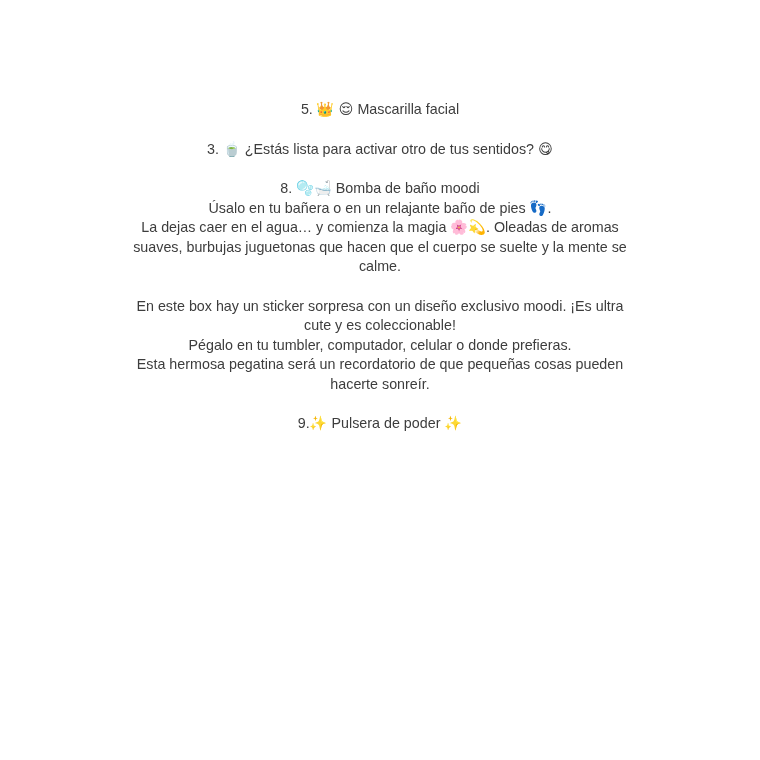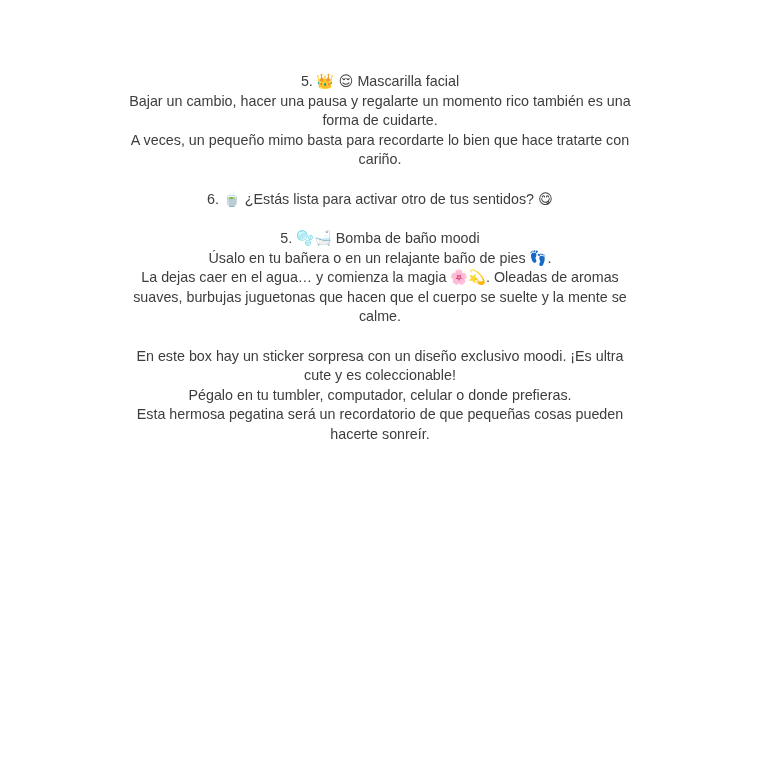"5. 👑 😌 Mascarilla facial" .doc { padding-top: 72px -> 100px }
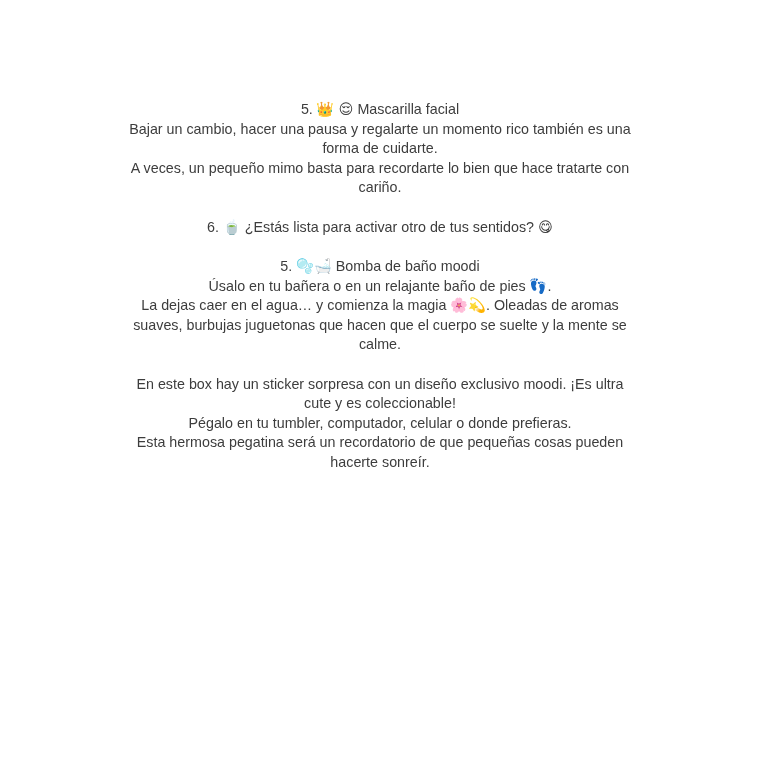"Bajar un cambio, hacer una" div.section-body { html: <div>Bajar un cambio, hacer una pausa y regalarte un momento rico también es una forma de cuidarte. A veces, un pequeño mimo basta para recordarte lo bien que hace tratarte con cariño.</div> -> none }
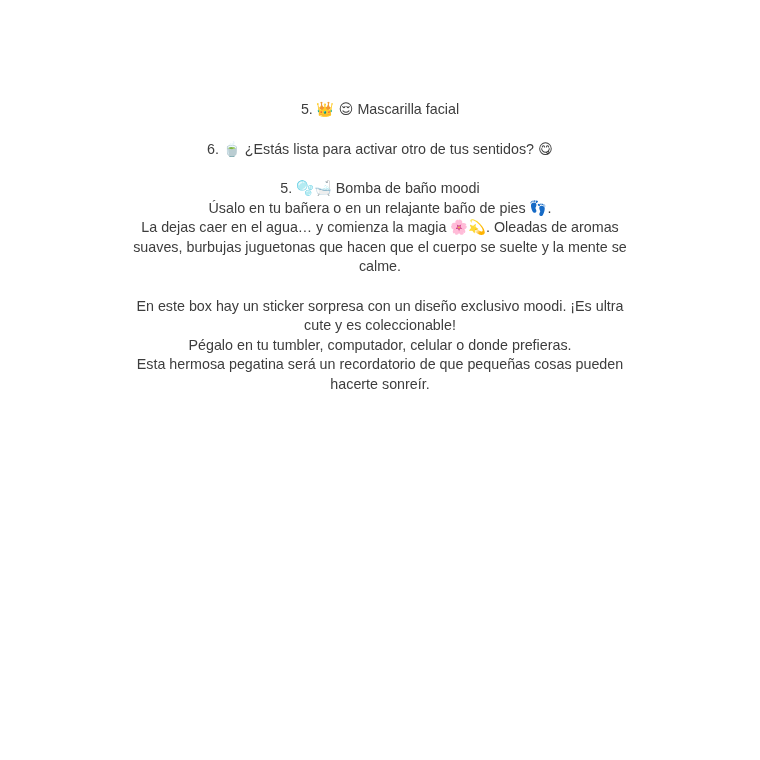"6. 🍵 ¿Estás lista para" div.section-title { text: 6 -> 3 }
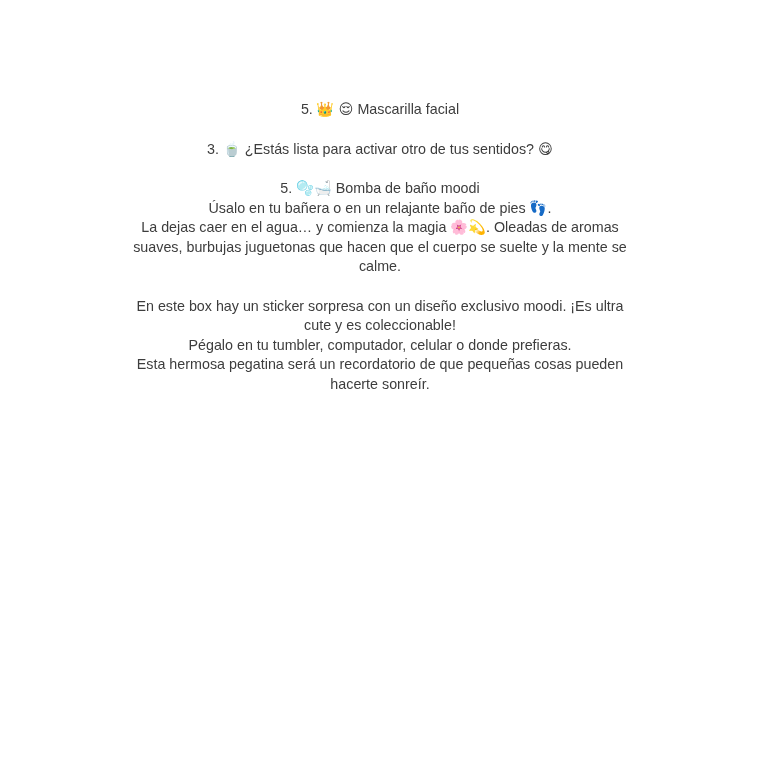"5. 🫧🛁 Bomba de baño" div.section-title { text: 5 -> 8 }
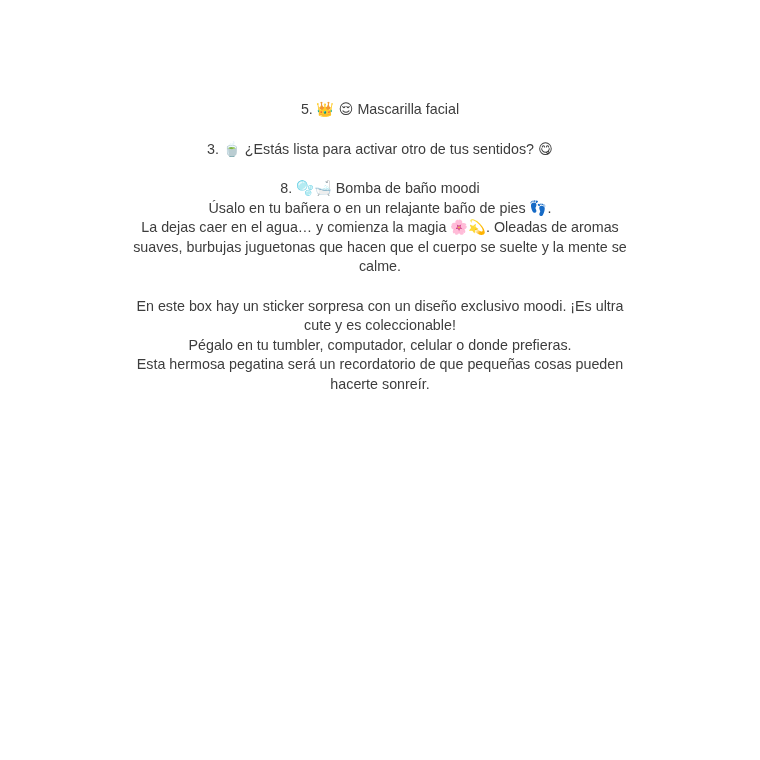"9.✨ Pulsera de poder ✨" div.section-title { html: none -> <div>9.✨ Pulsera de poder ✨</div> }
